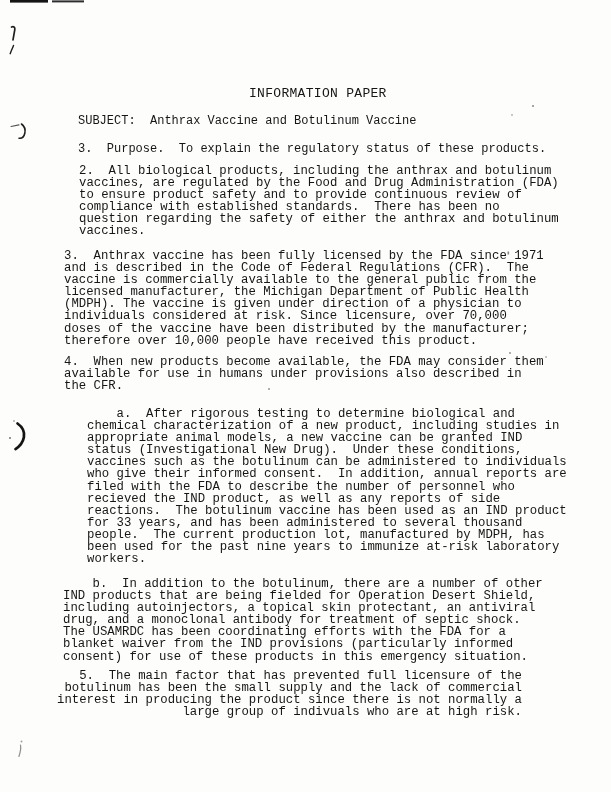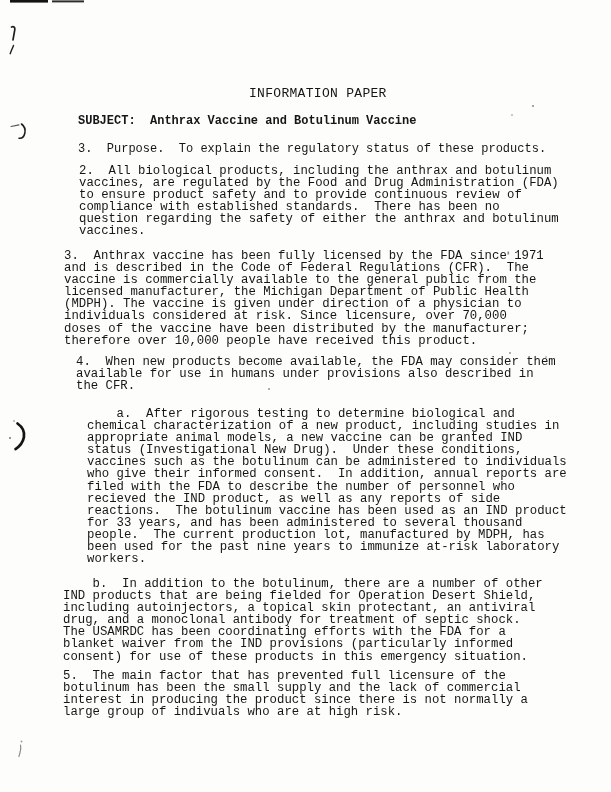"SUBJECT: Anthrax Vaccine and Botulinum" div.para { font-weight: bold -> none }
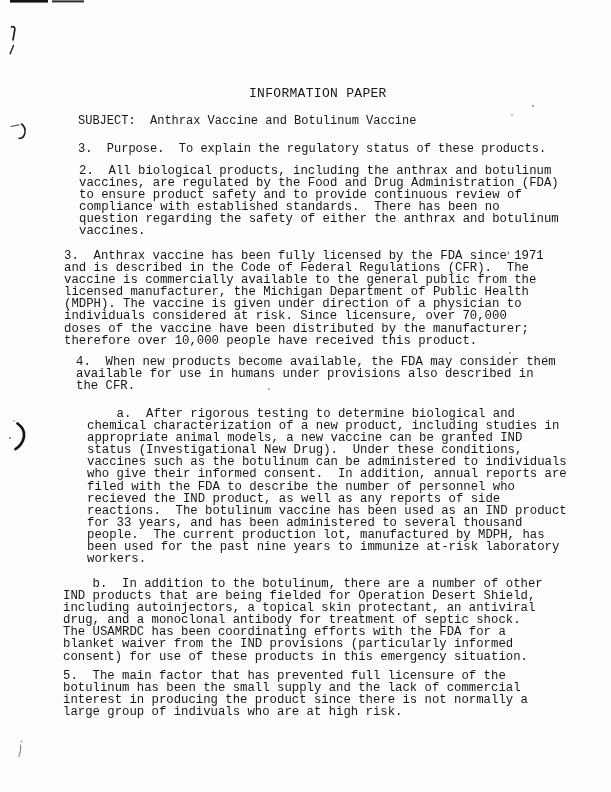"4. When new products become" div.para { margin-left: 12px -> none }
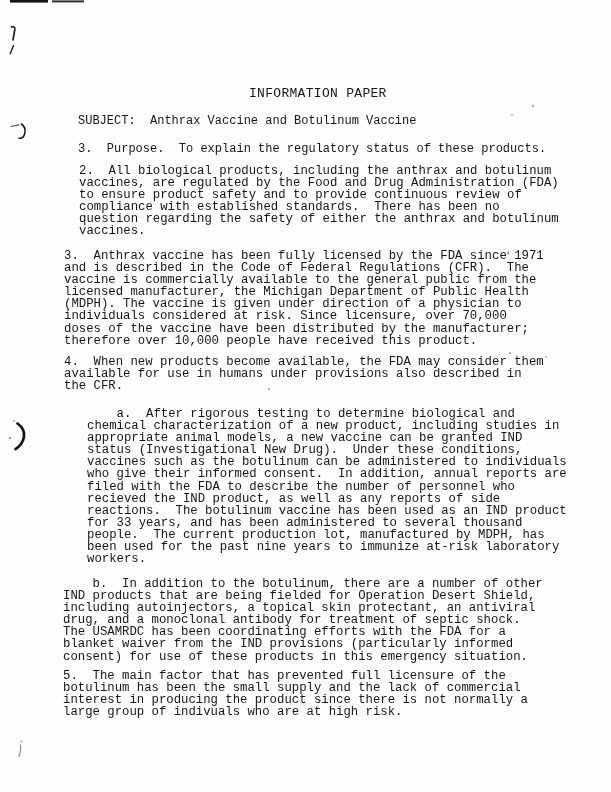"5. The main factor that" div.para { left: 63px -> 57px; text-align: none -> right }
